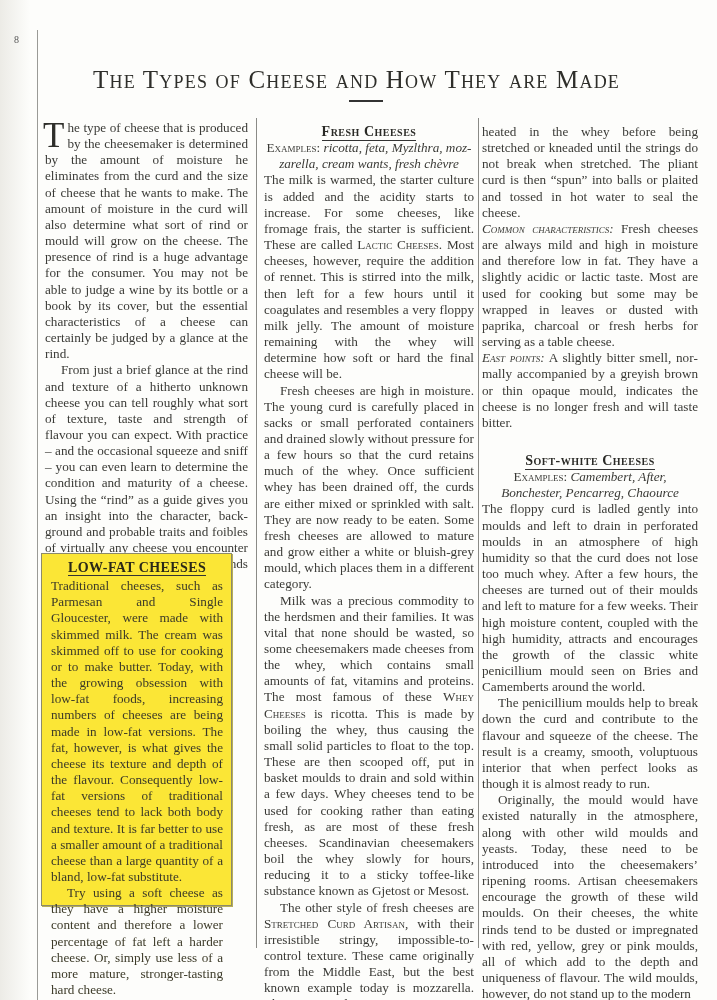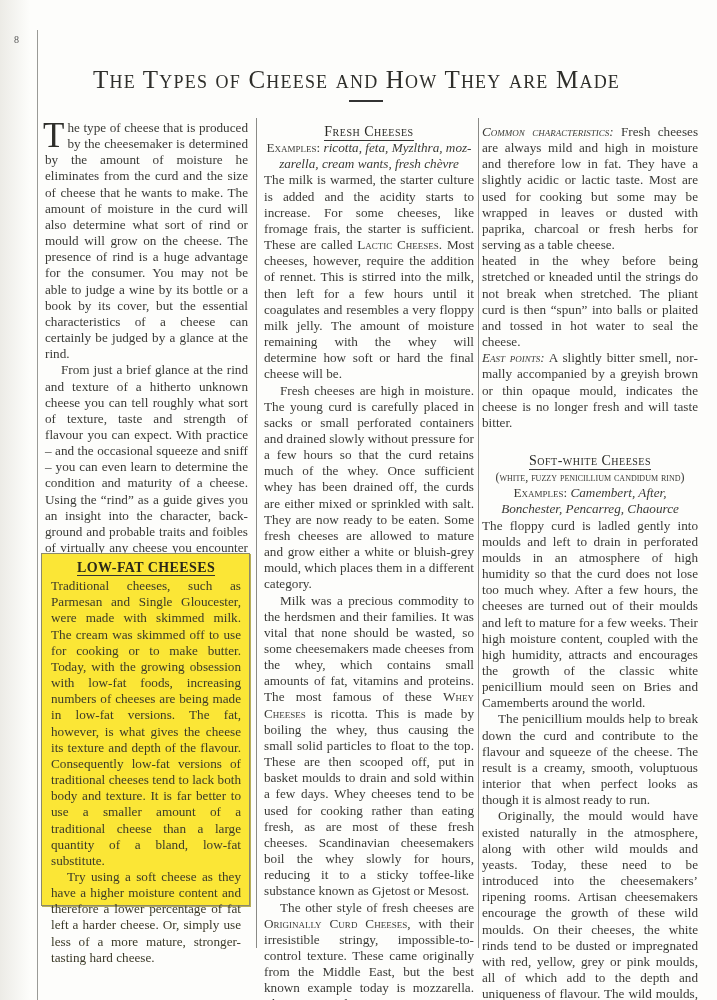"Fresh Cheeses" .section-head { font-weight: normal -> bold }
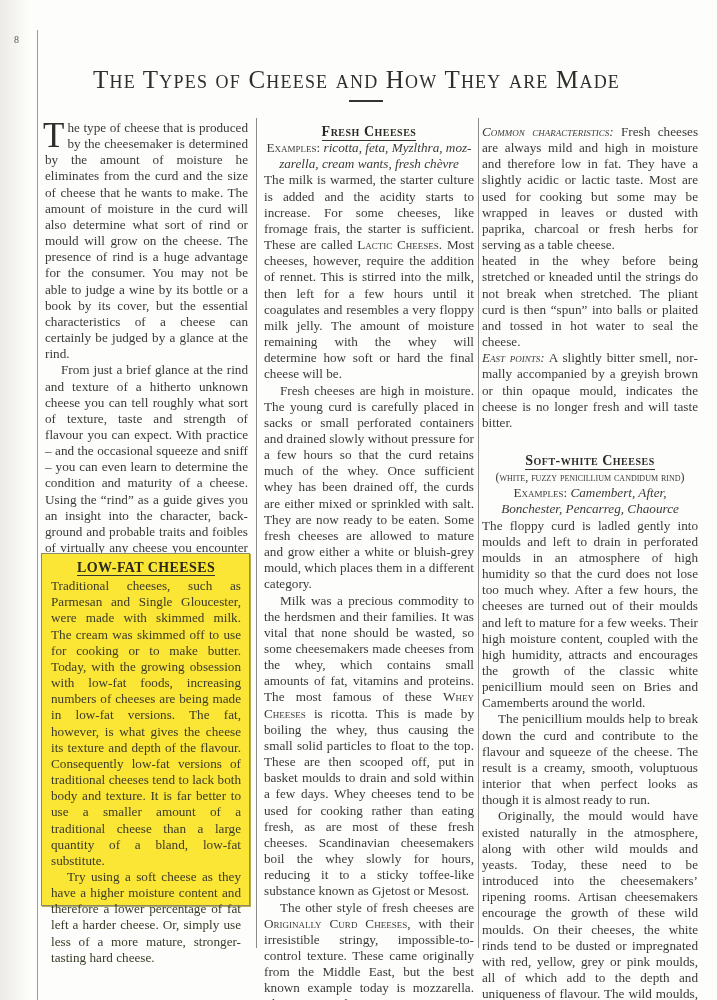"Common characteristics: Fresh cheeses" p { order: before "heated in the whey before" -> after "heated in the whey before" }
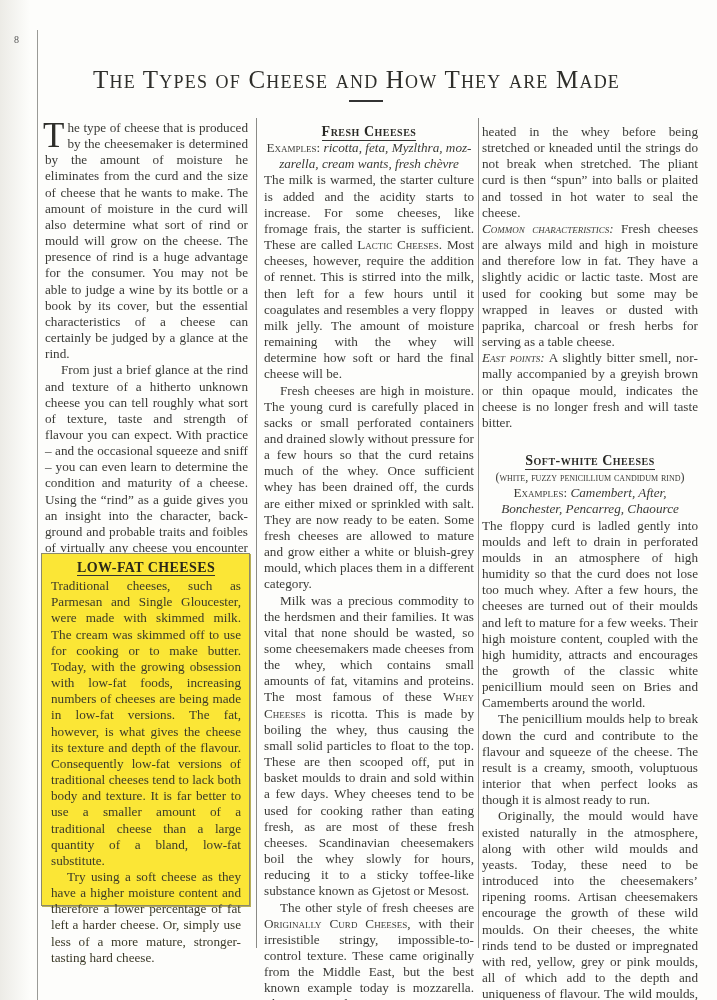"(white, fuzzy penicillium candidum rind)" div.section-sub { html: <div>(white, fuzzy penicillium candidum rind)</div> -> none }
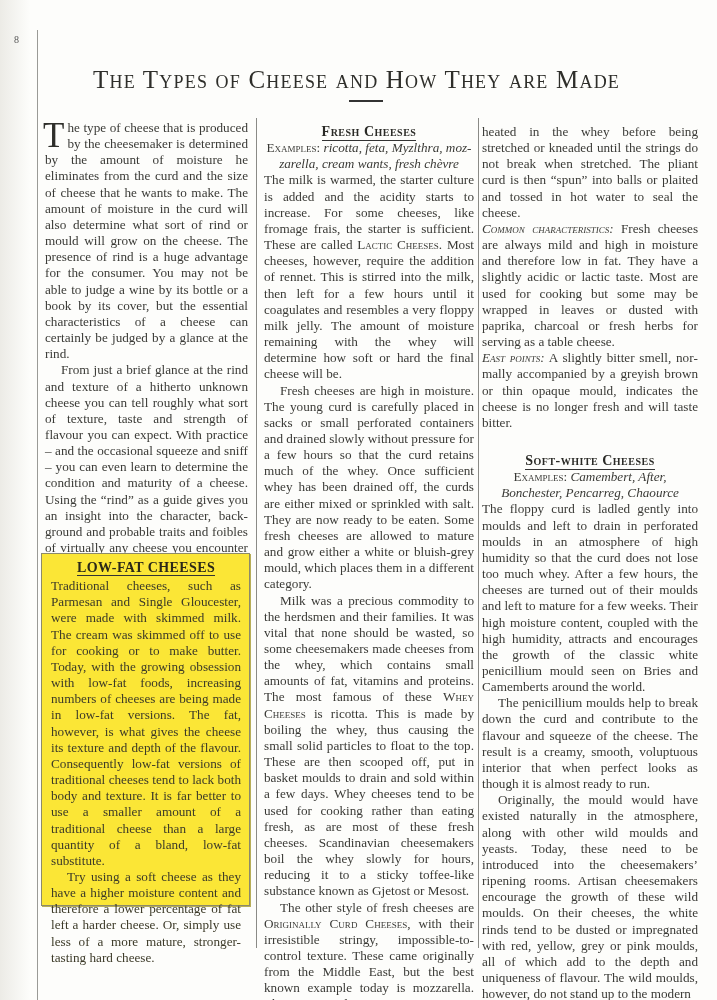"LOW-FAT CHEESES" .sidebar-box { width: 209px -> 191px }
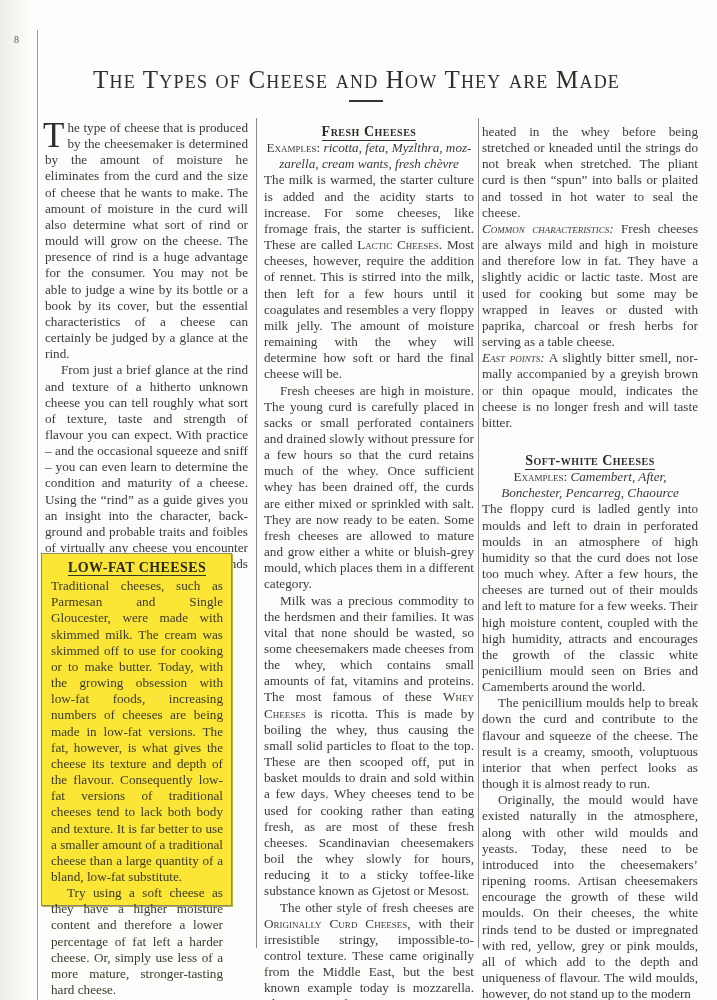"Originally Curd Cheeses" span.sc { text: Originally Curd Cheeses -> Stretched Curd Artisan }
